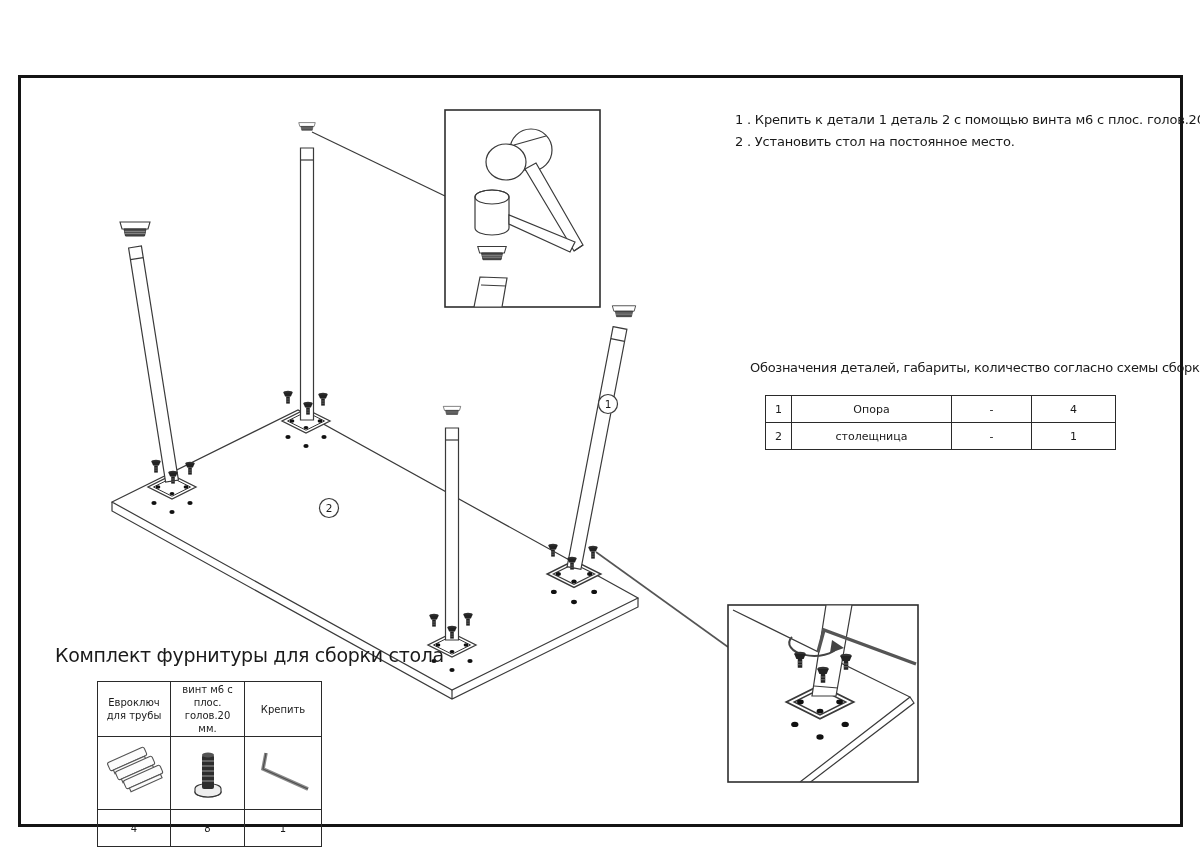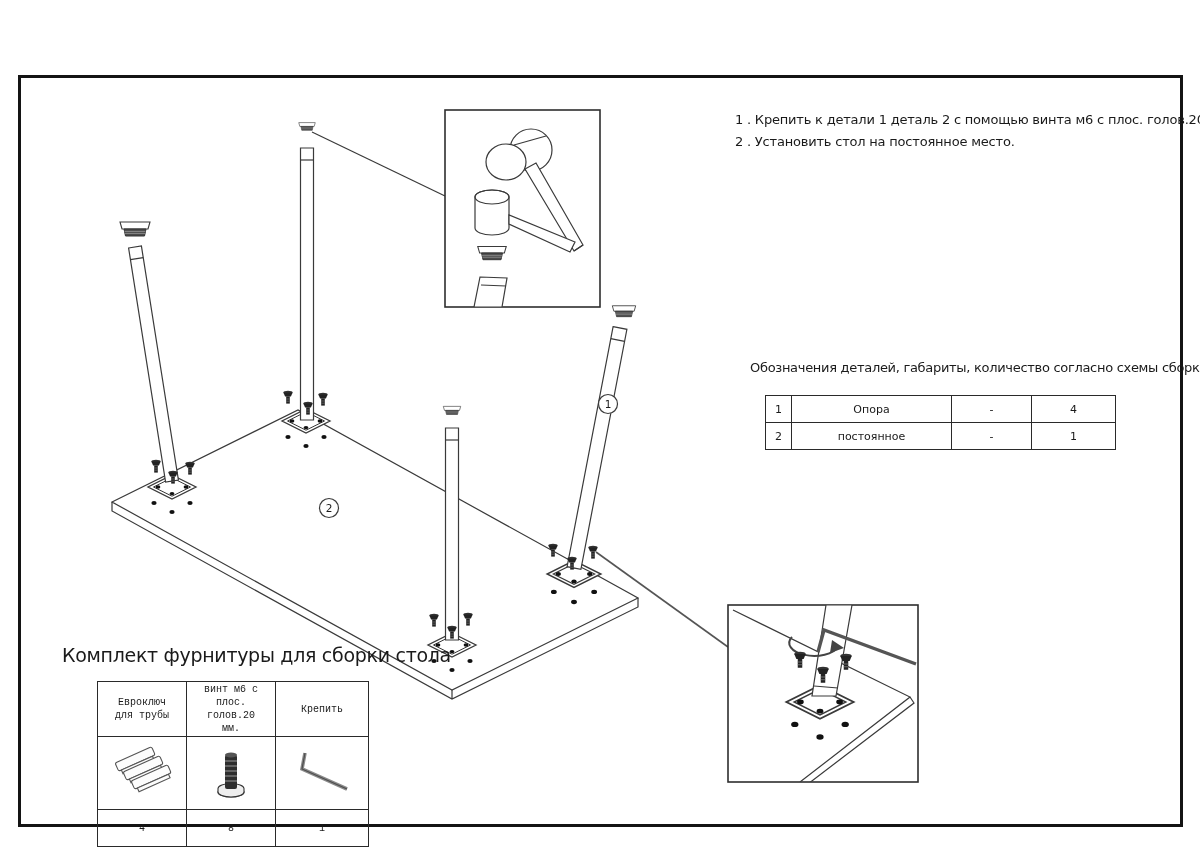"постоянное" td { text: постоянное -> столещница }
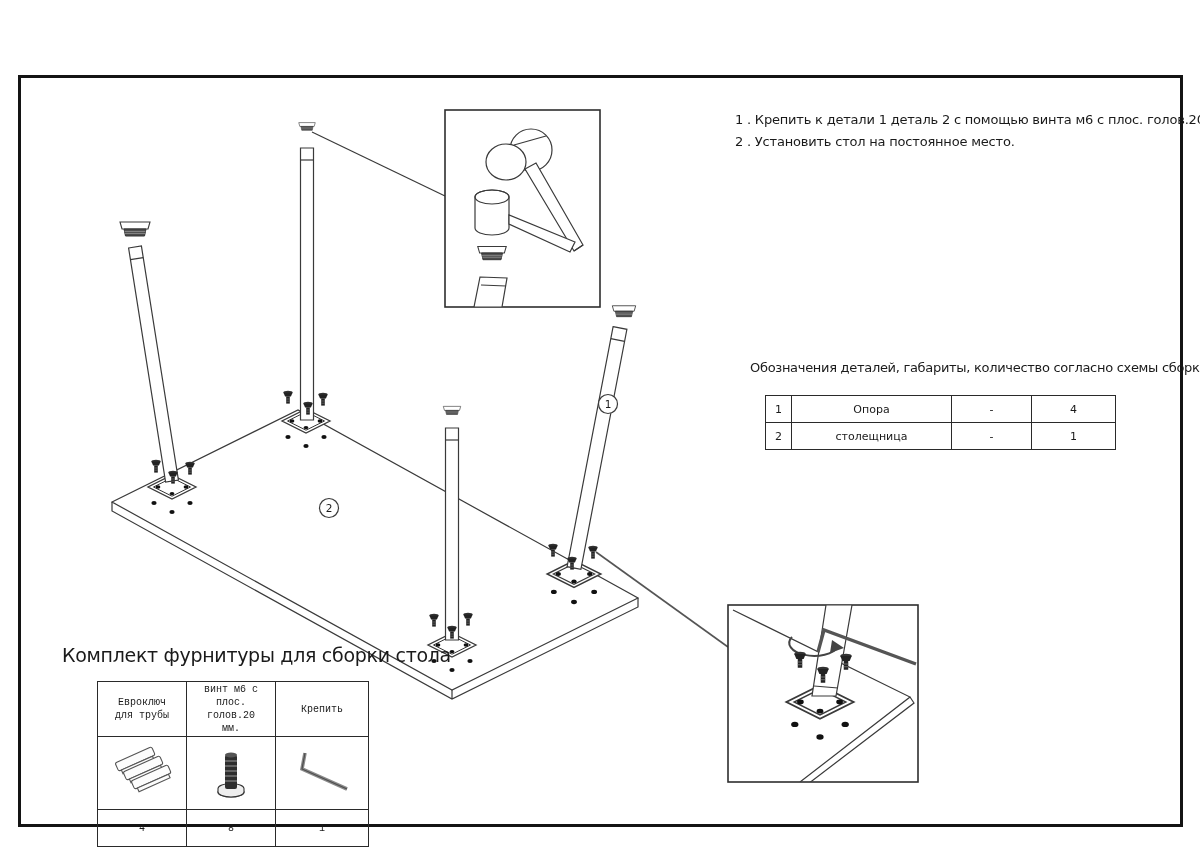"Комплект фурнитуры для сборки стола" .hw-title { left: 62px -> 55px }
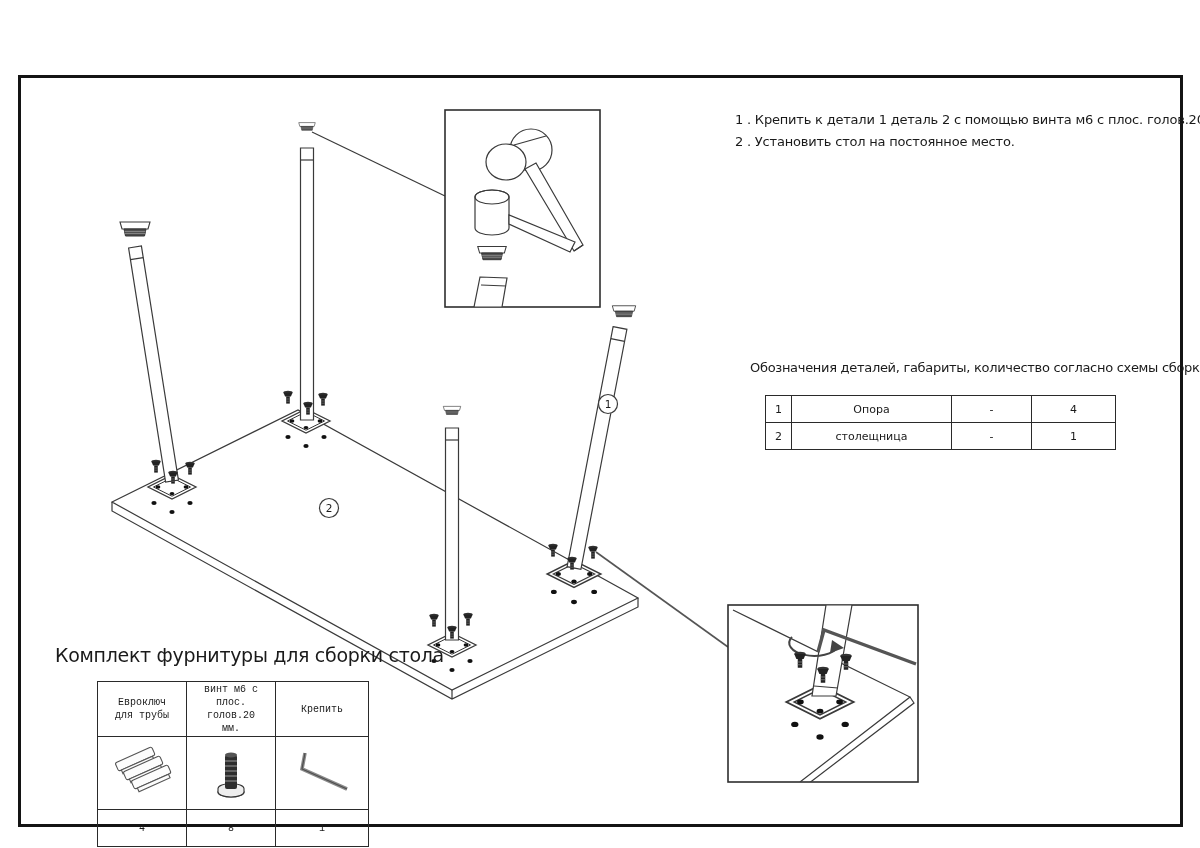"винт м6 с плос. голов.20" .hw-table td { font-family: Liberation Mono, monospace -> none; padding: 1px 11px -> 1px 3px }
